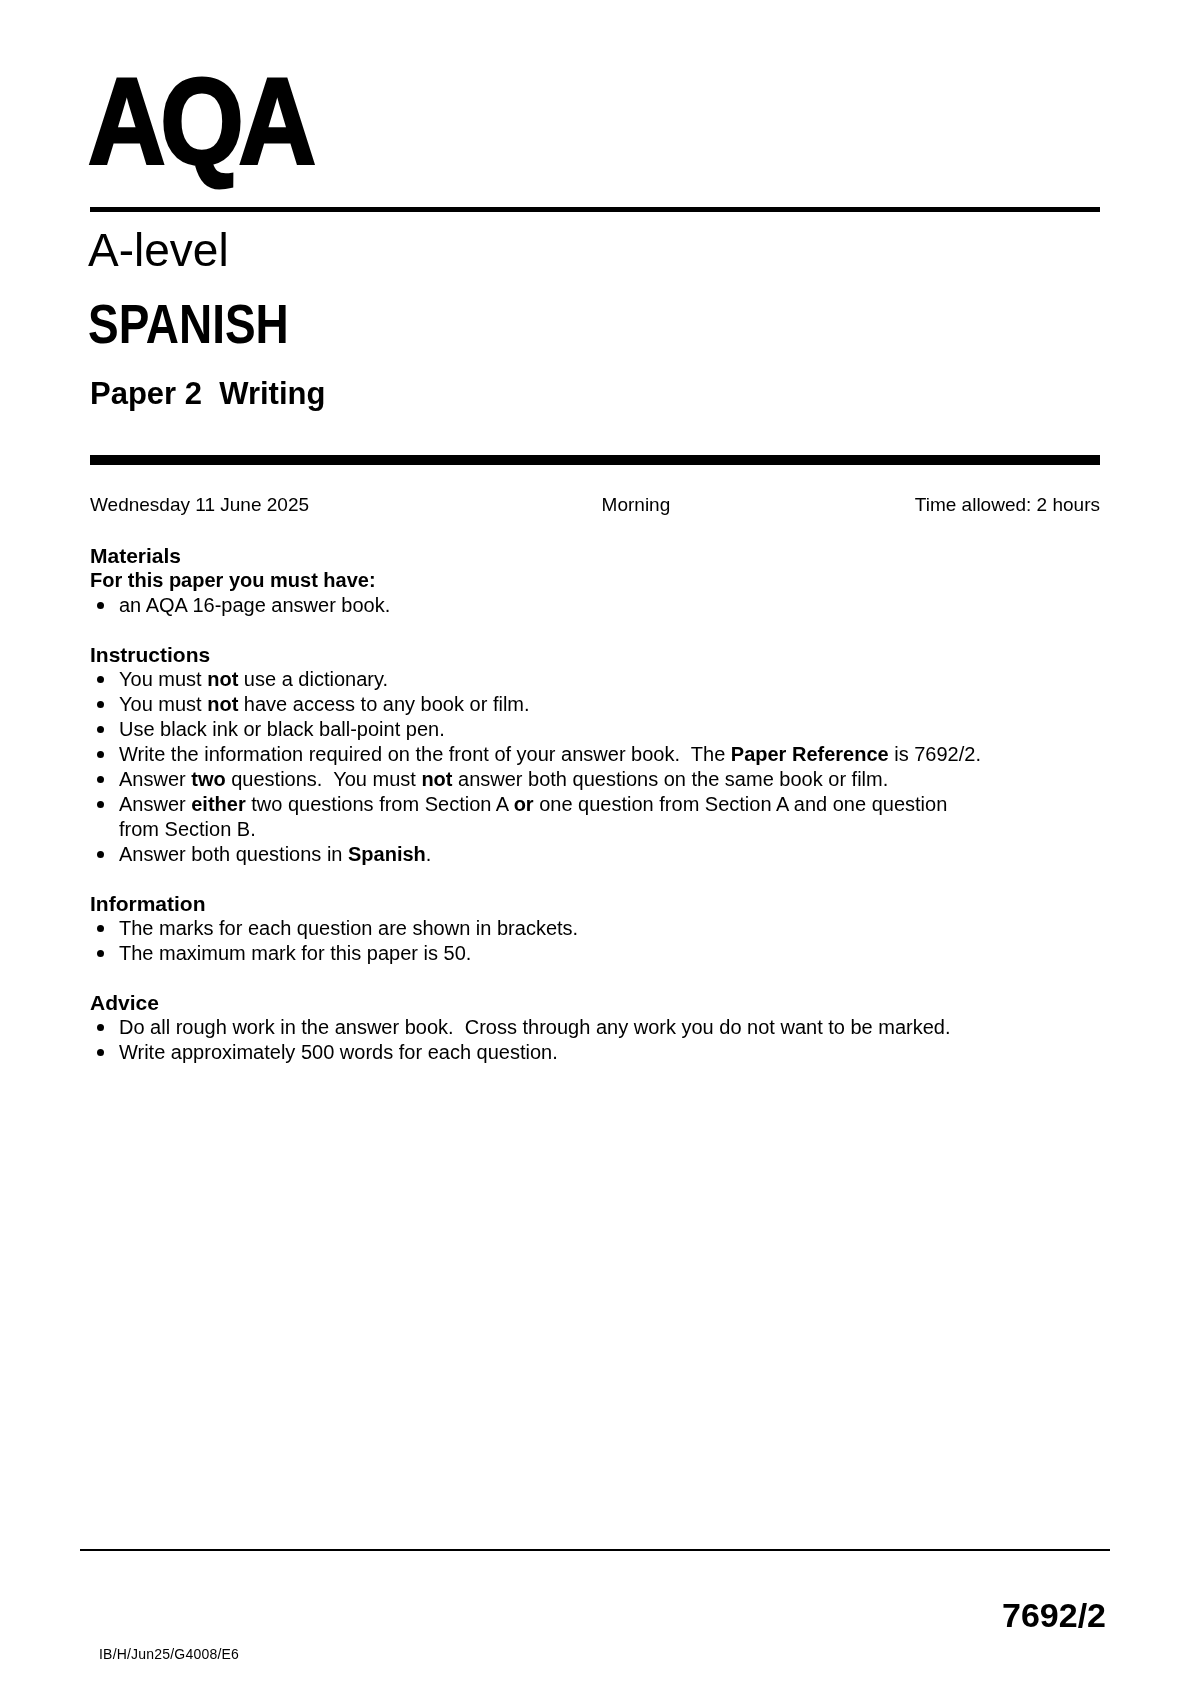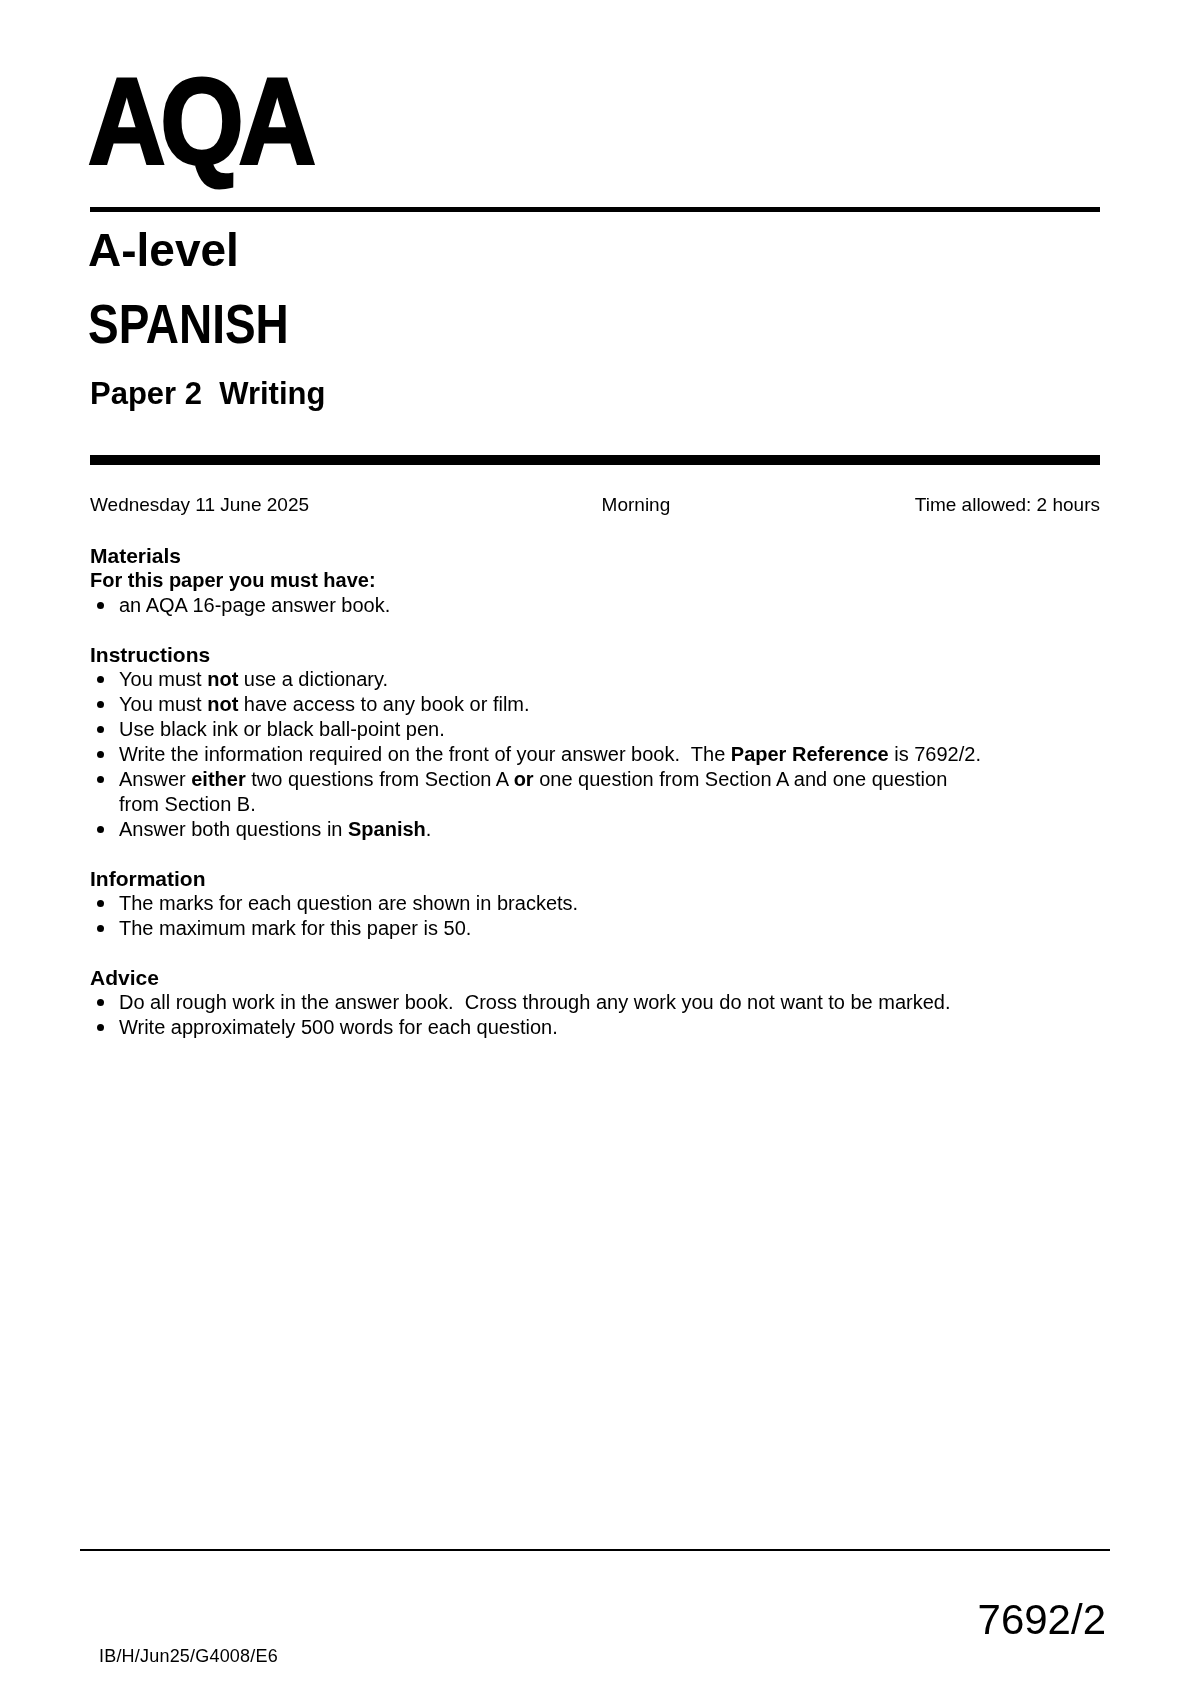"A-level" .qual-title { font-weight: 700 -> 400 }
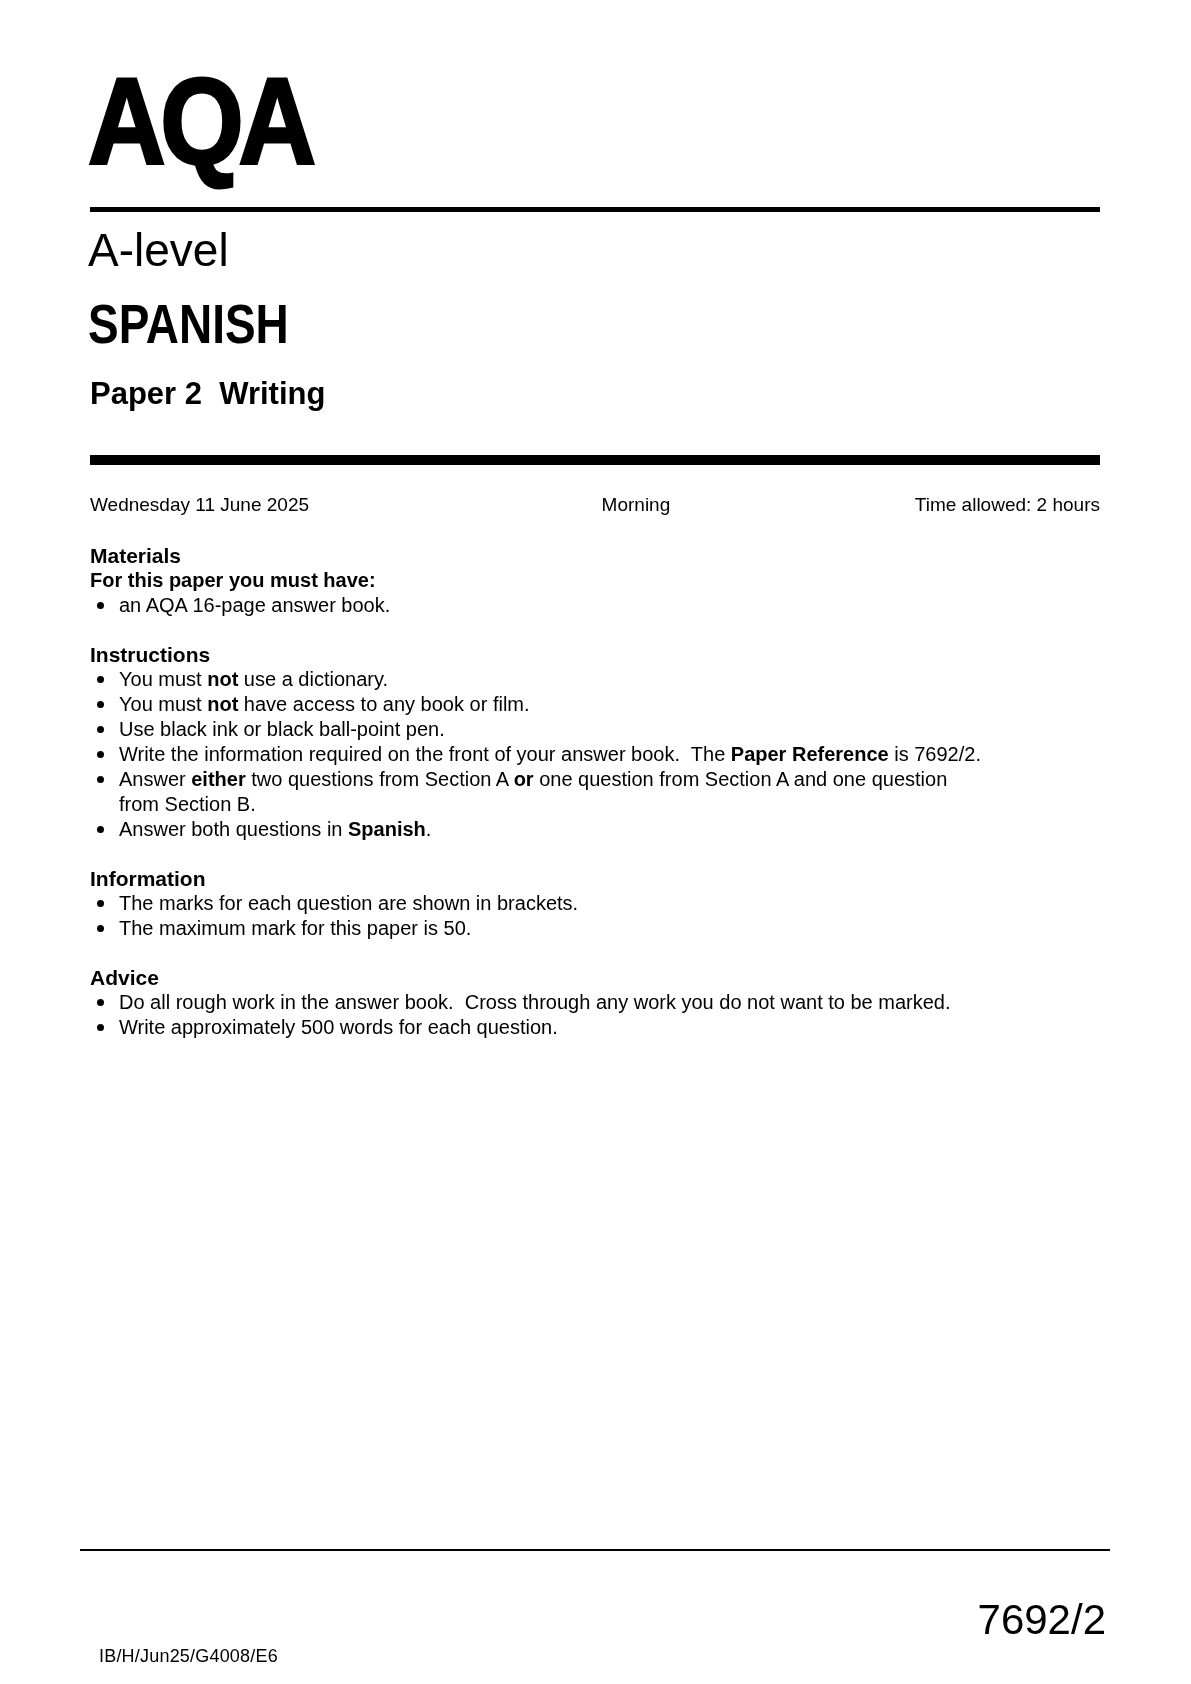"Answer two questions. You must" li.bullet { html: none -> <li> <span></span> <span>Answer <b>two</b> questions. You must <b>not</b> answer both questions on the same book or film.</span> </li> }
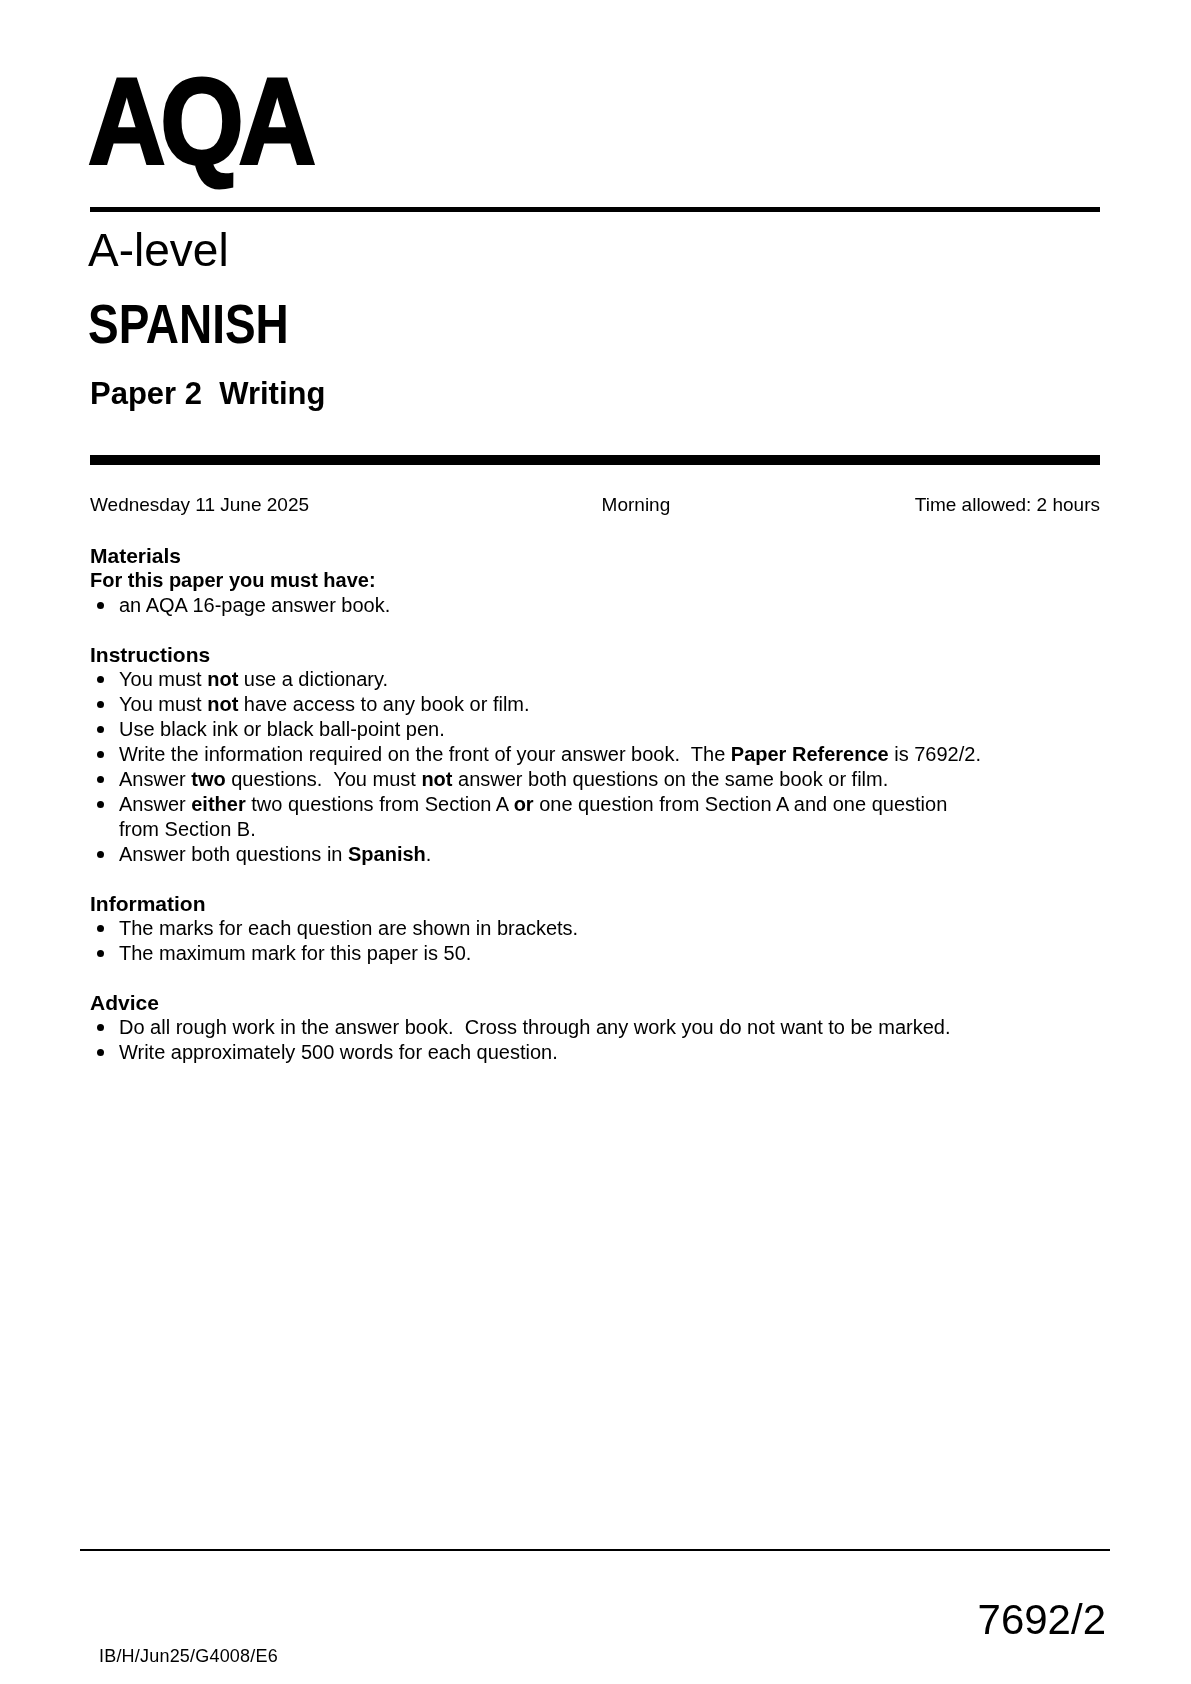"7692/2" .paper-ref { font-size: 42px -> 34px; font-weight: 400 -> 700 }
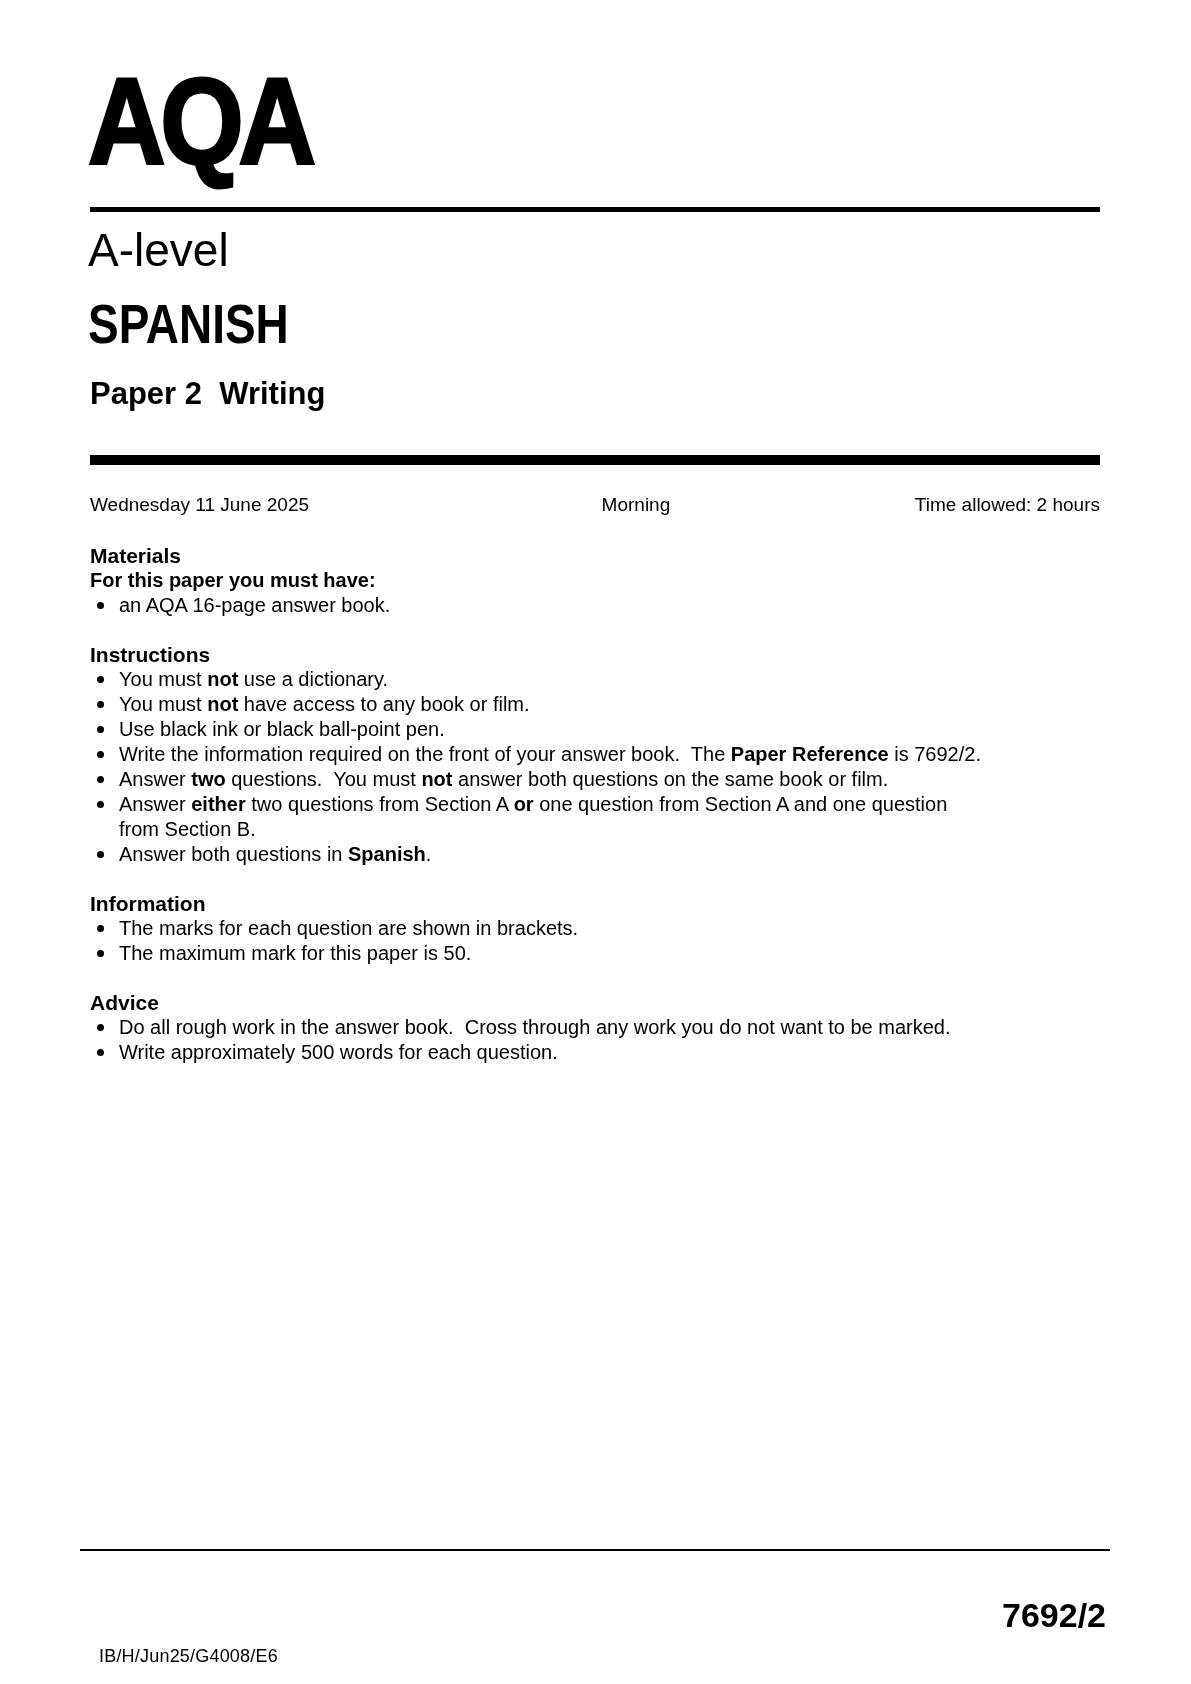"IB/H/Jun25/G4008/E6" .footer-code { font-size: 18px -> 14px }
